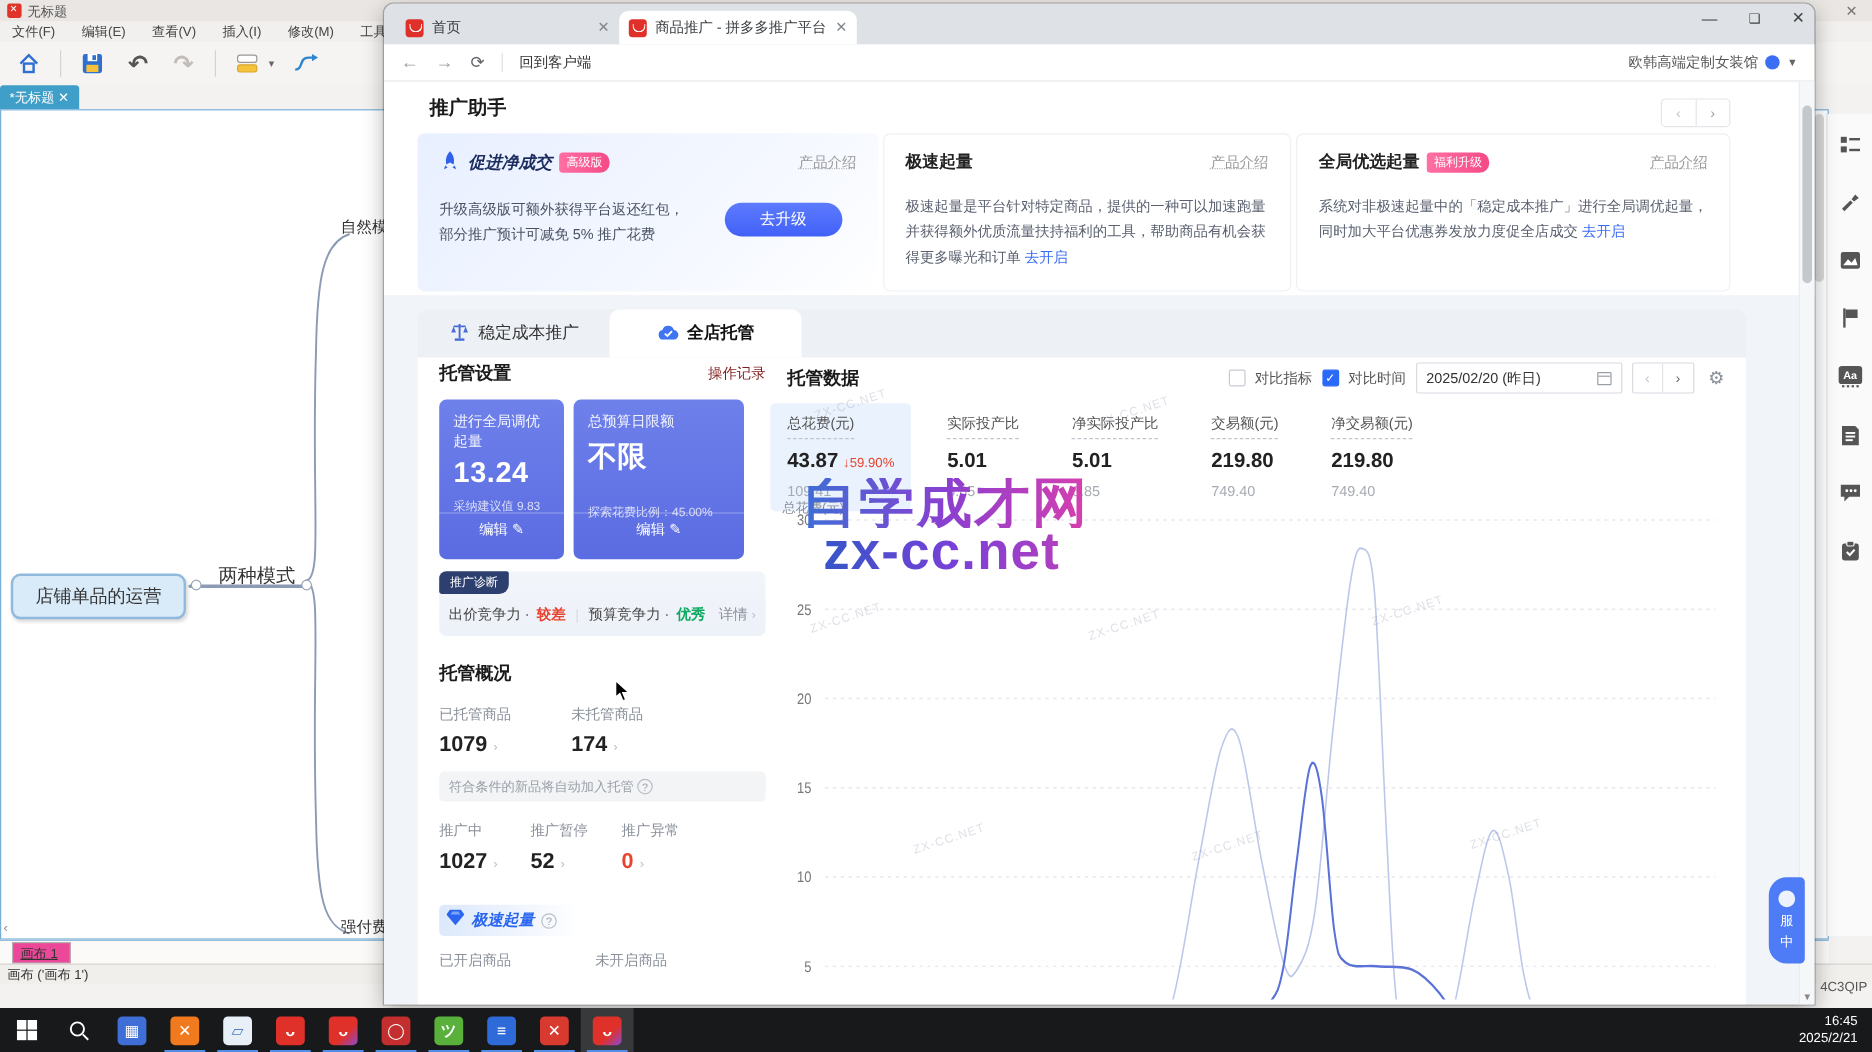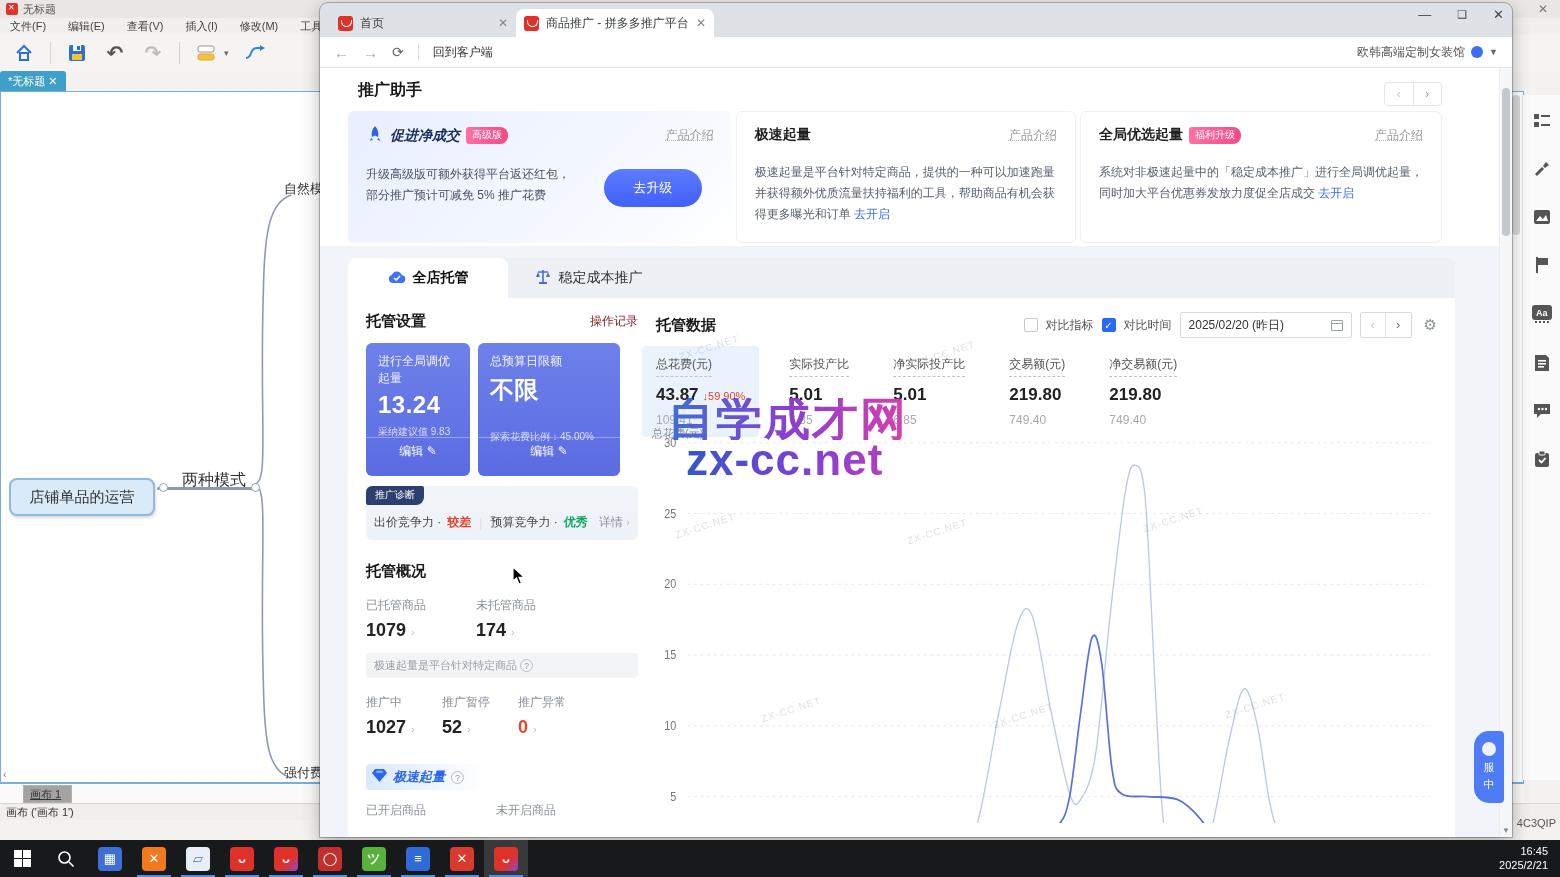"去升级" .a-upg-btn { height: 38px -> 28px }
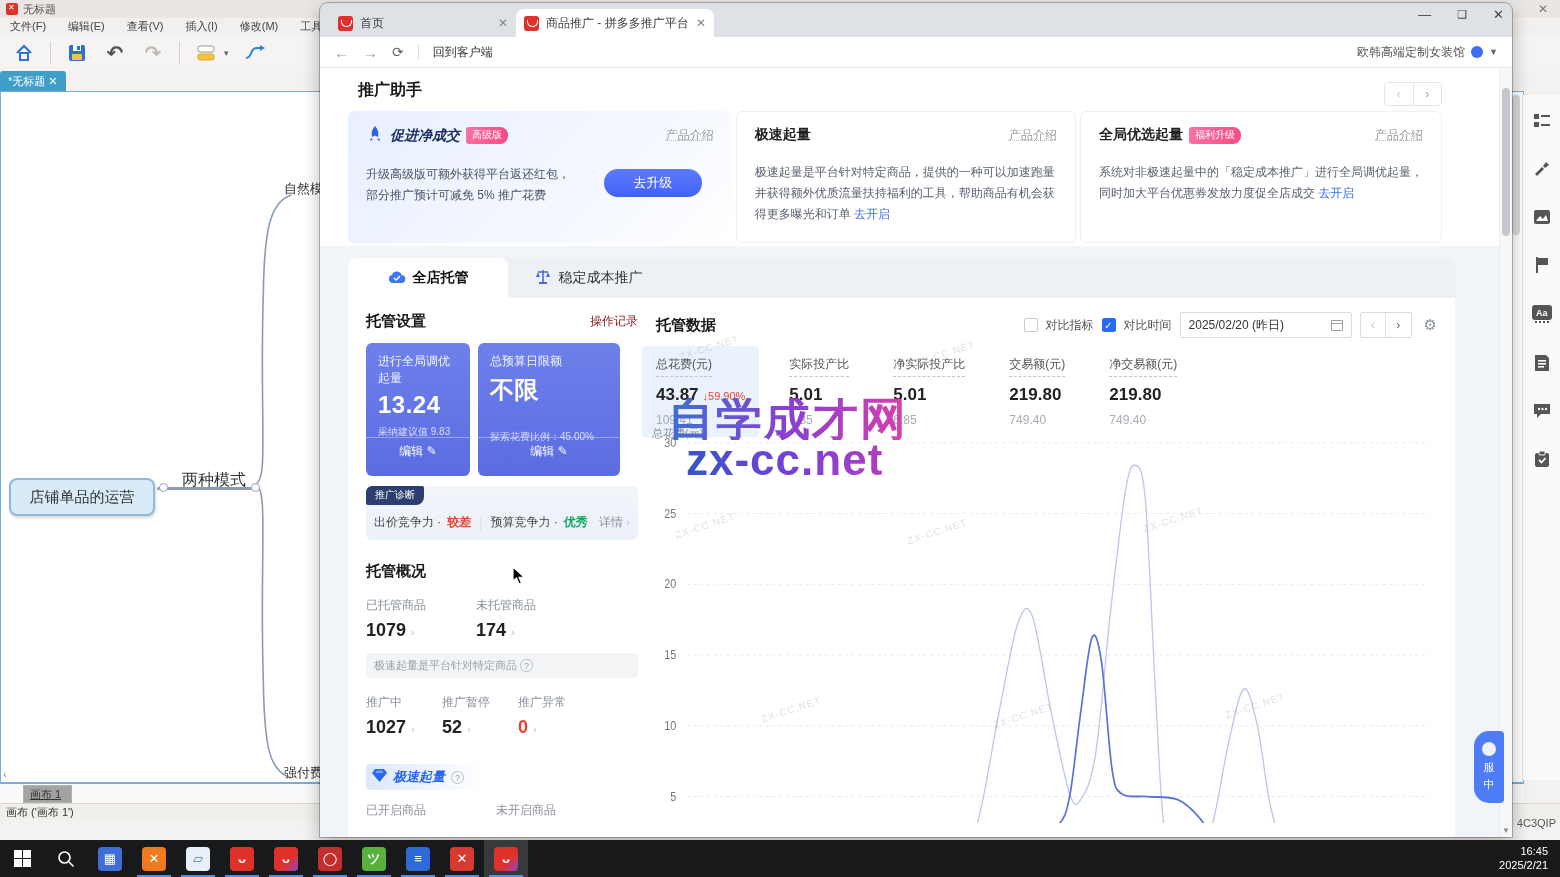"全店托管" div.p-tab { order: before "稳定成本推广" -> after "稳定成本推广" }
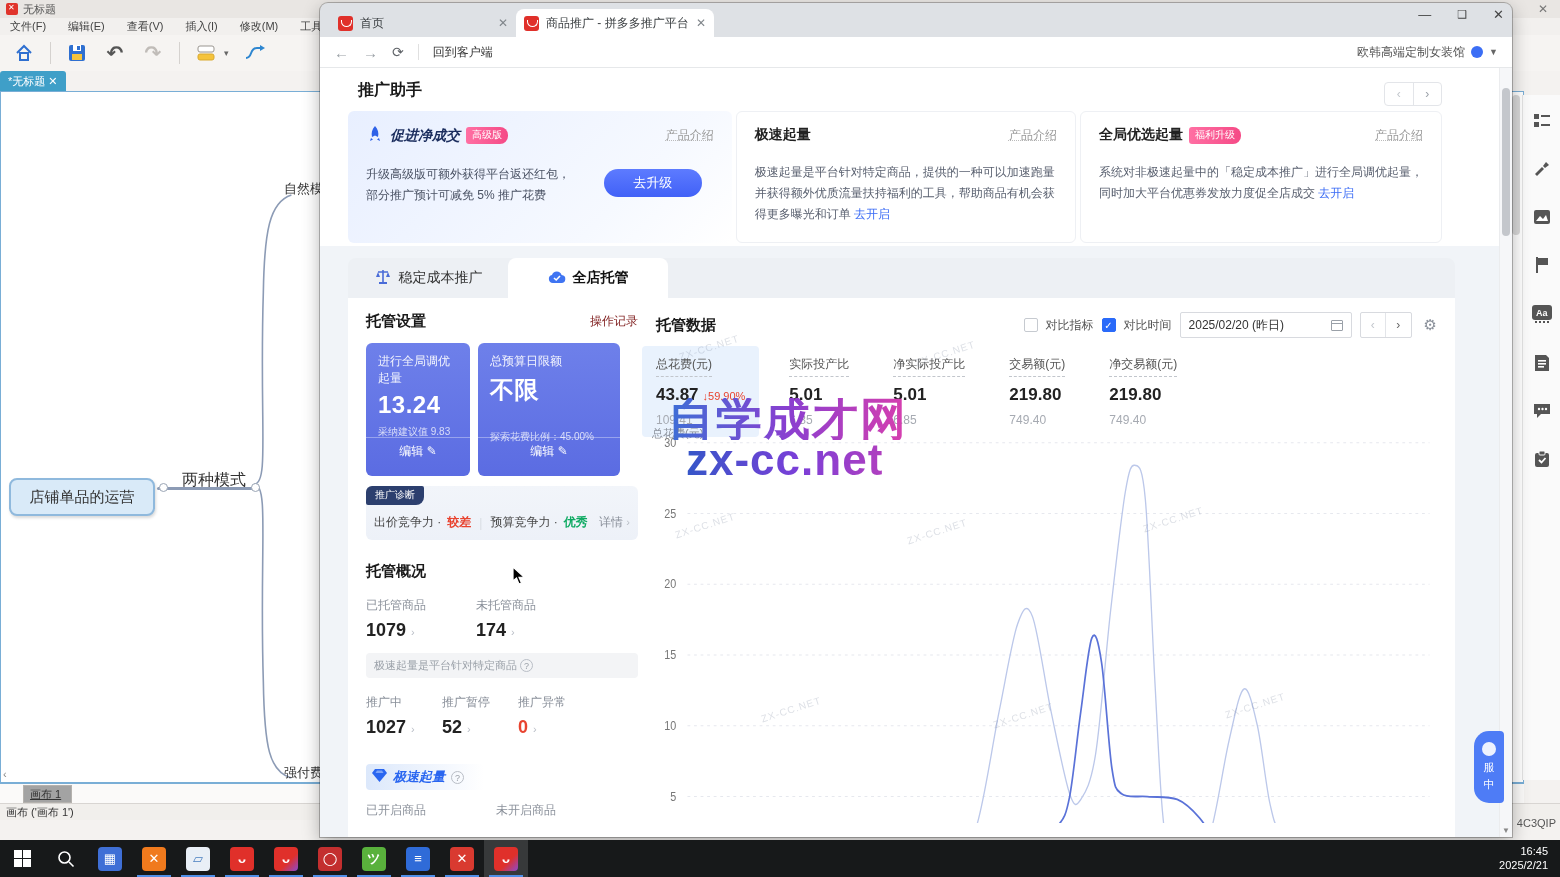"托管设置" .p-body { padding: 14px 18px -> 4px 18px }
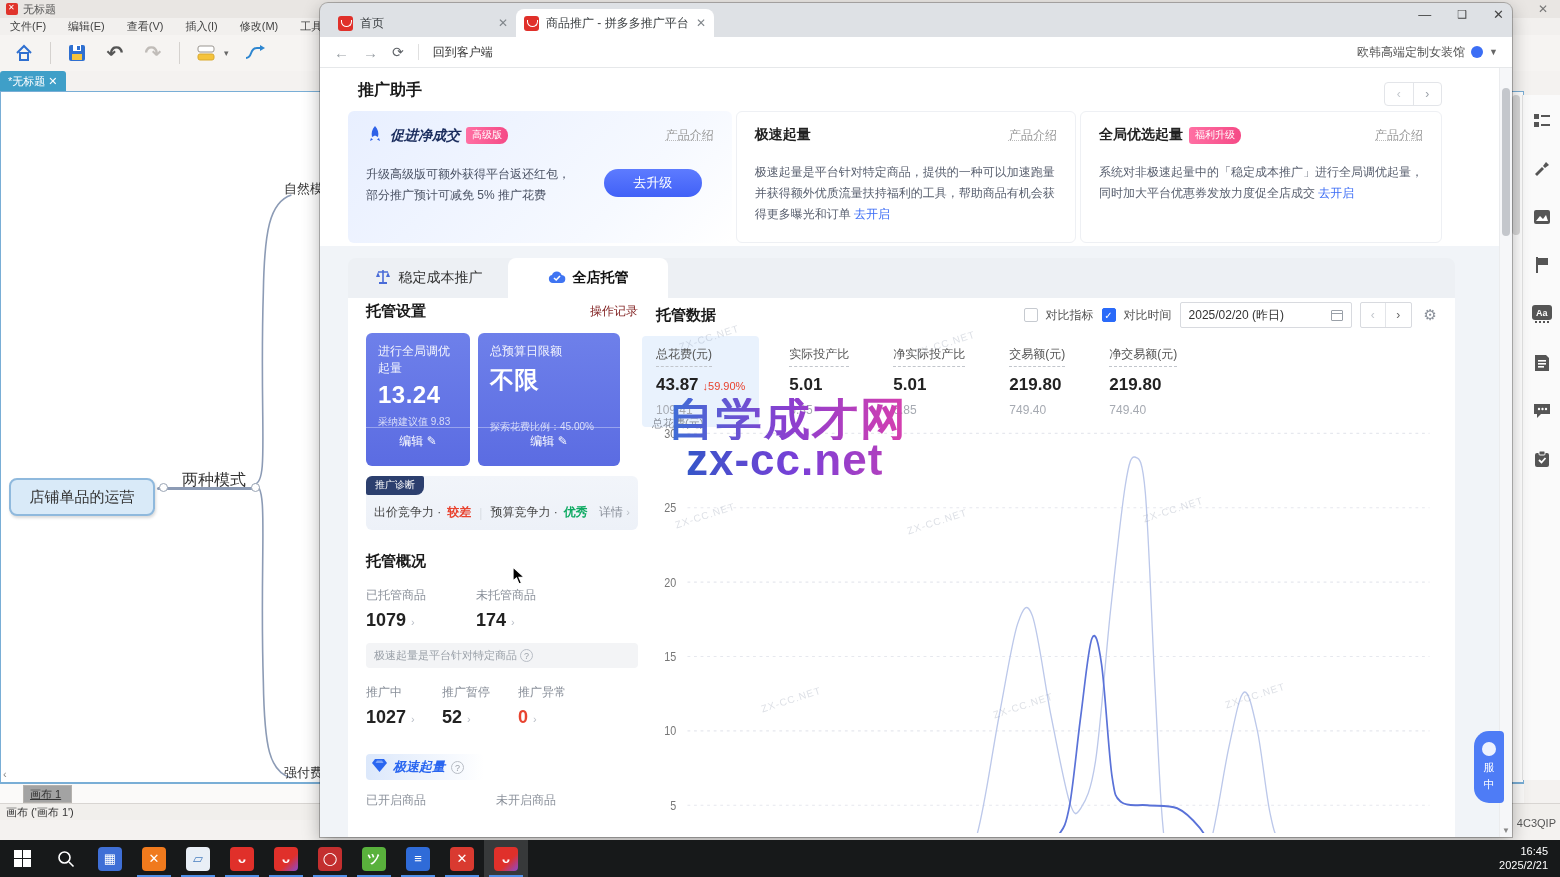"极速起量是平台针对特定商品" span { text: 极速起量是平台针对特定商品 -> 符合条件的新品将自动加入托管 }
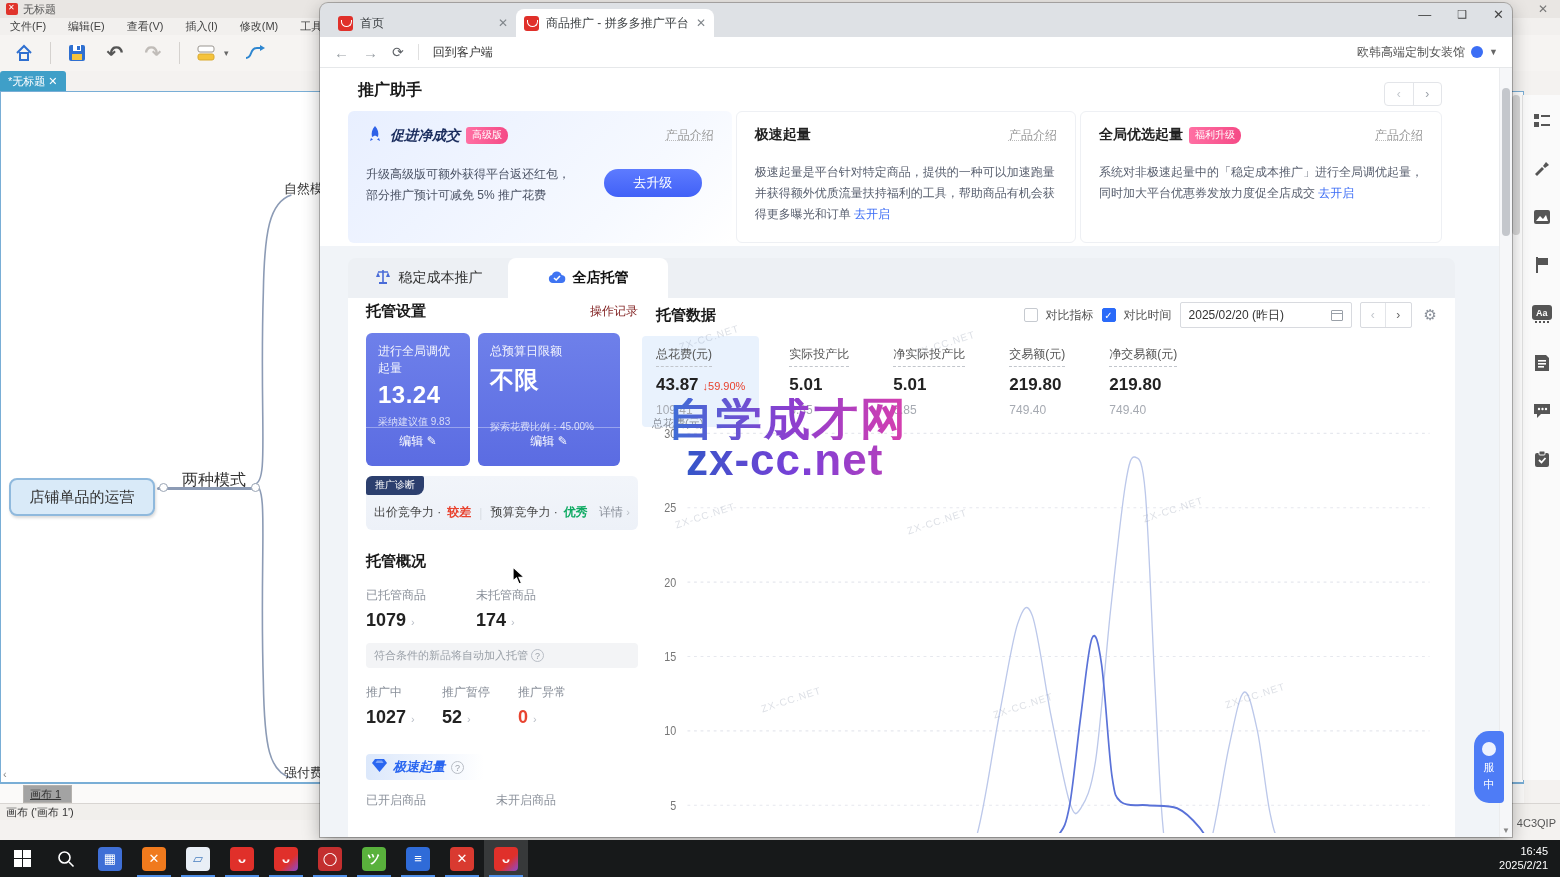"画布 1" .xm-canvastab { background: #a3a3a3 -> #ec4899; margin-left: 23px -> 10px }
